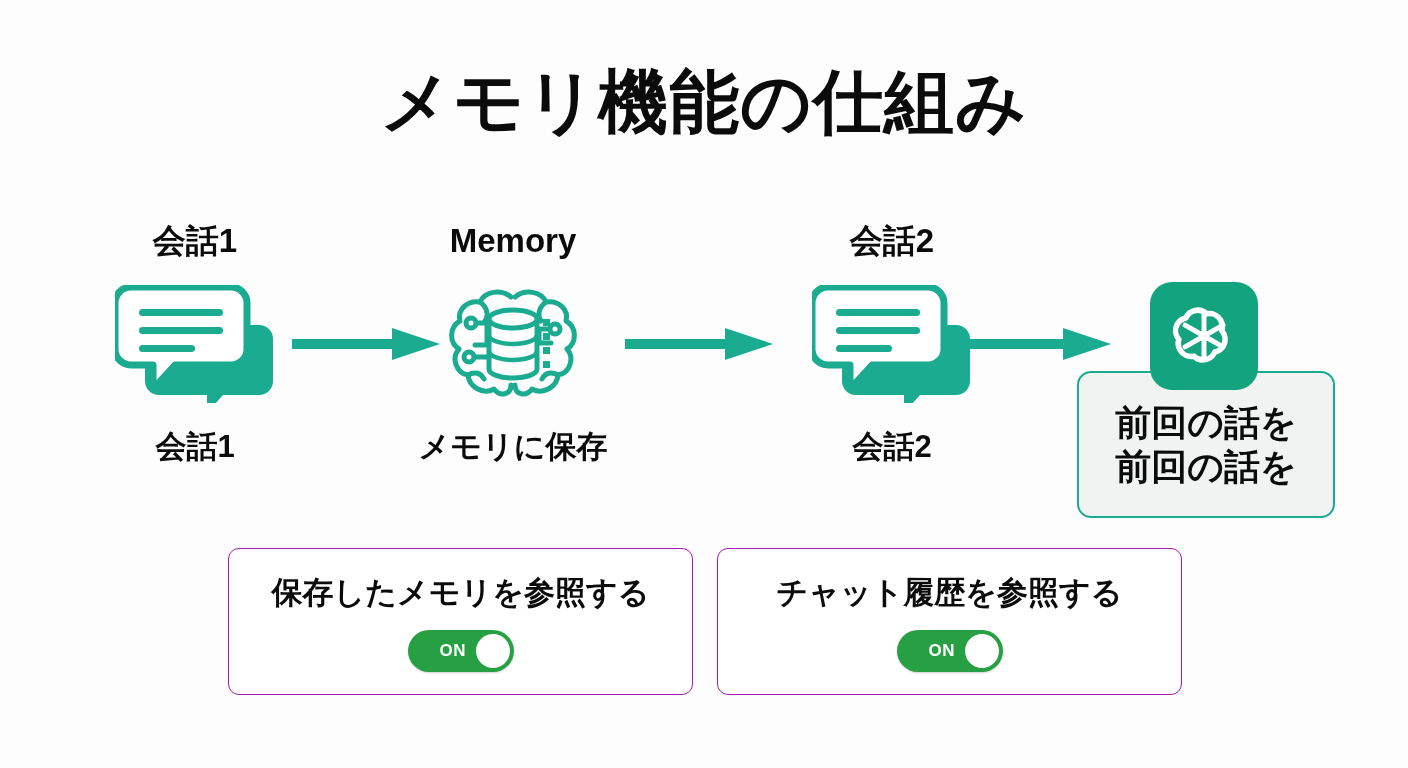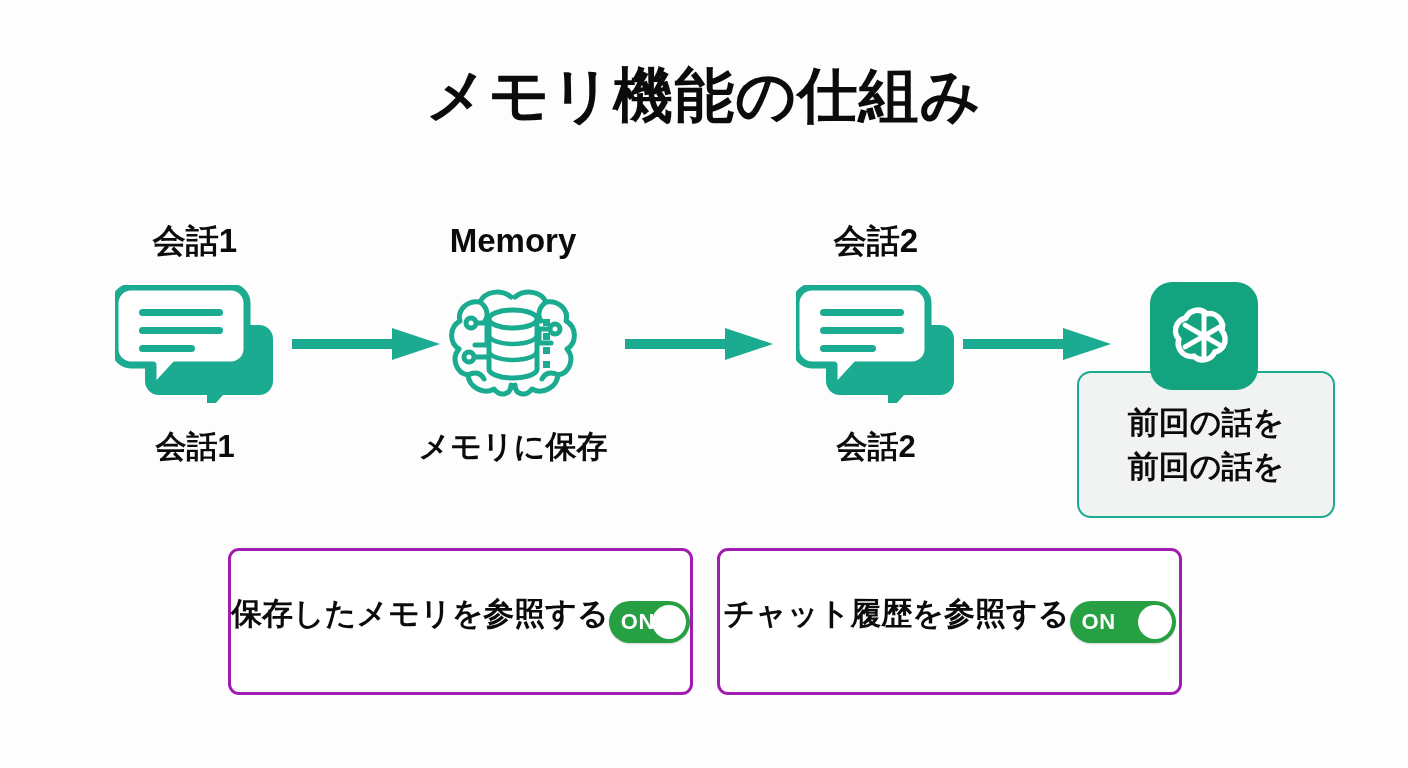"メモリ機能の仕組み" .page-title { font-size: 60px -> 70px }
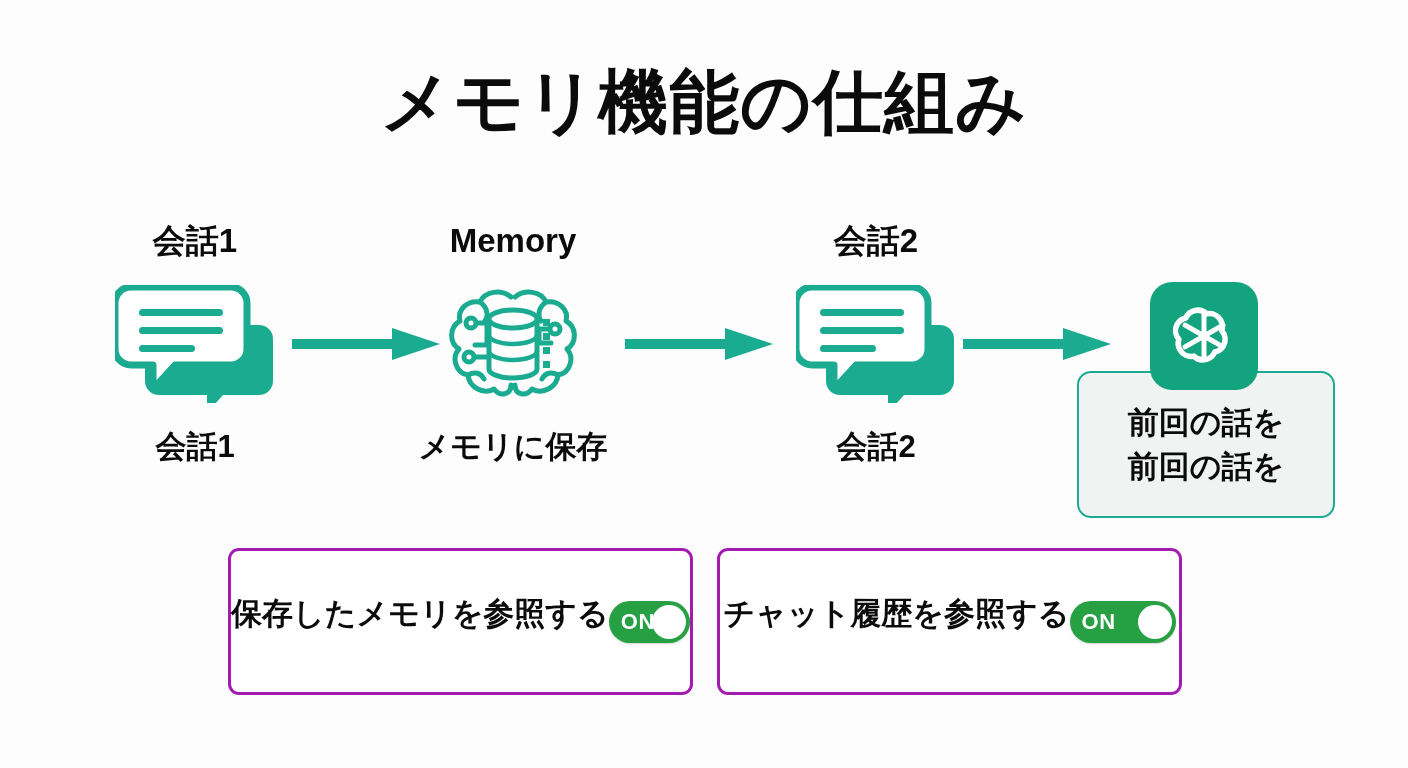"会話2" .node-conv2 { left: 761px -> 777px }
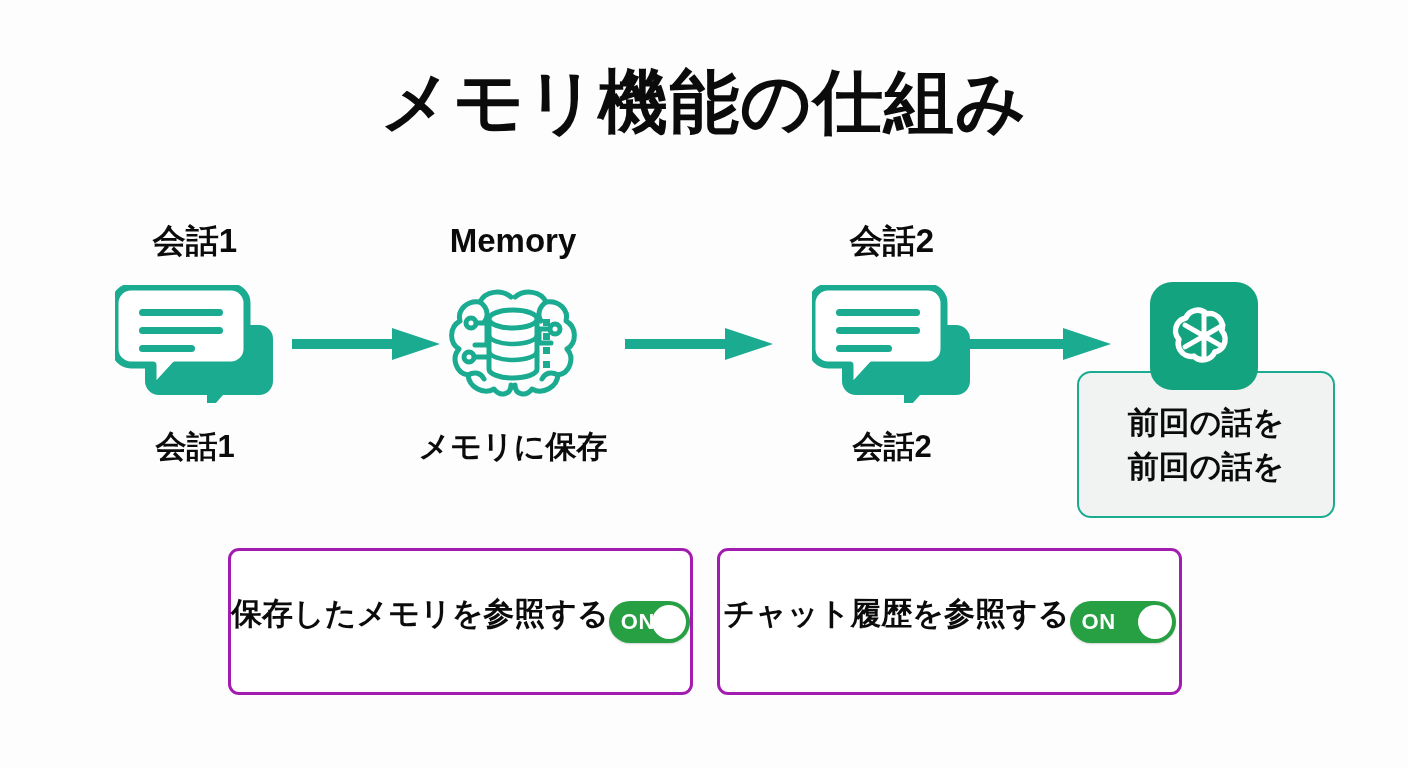"前回の話を" .answer-line { font-size: 31px -> 36px }
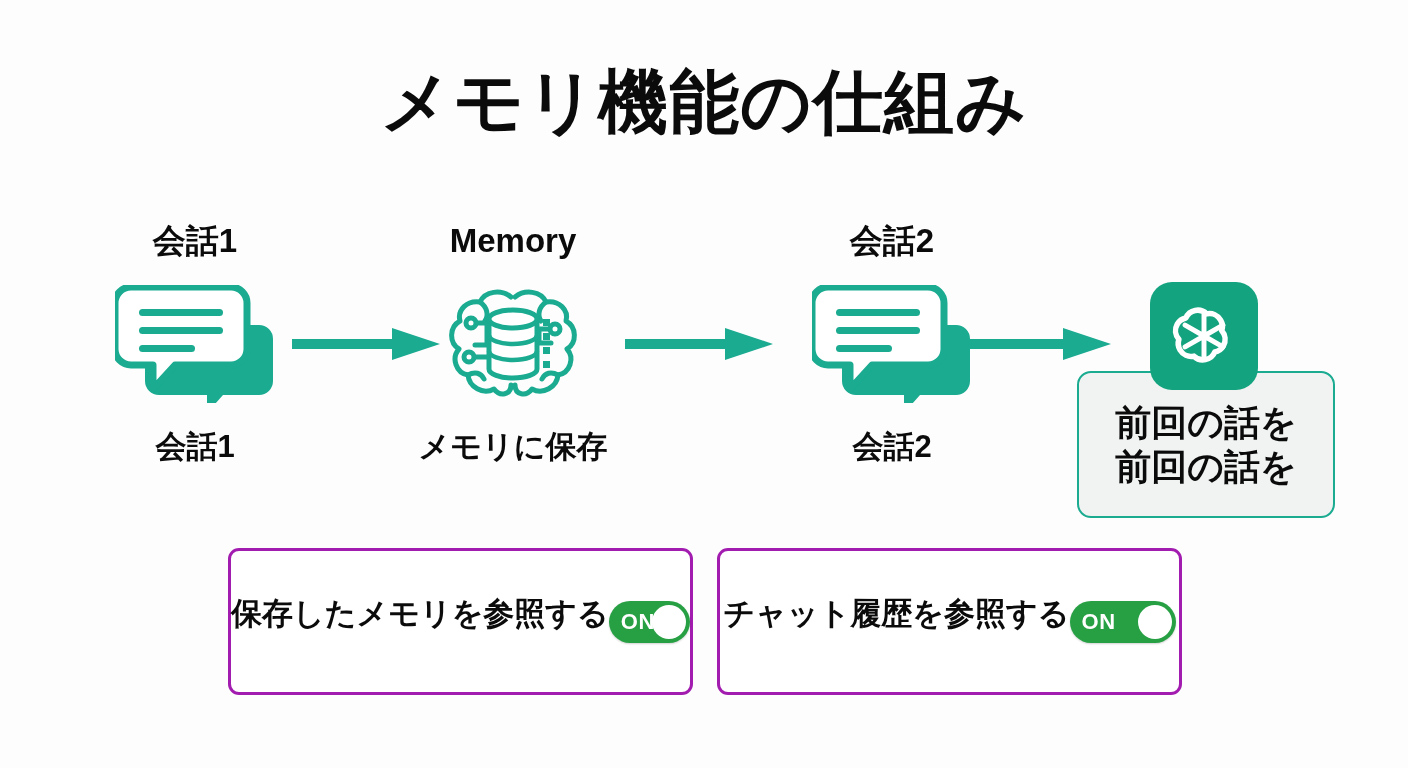"保存したメモリを参照する" .setting-panel { border: 3px solid #a21caf -> 1px solid #a21caf; flex-direction: row -> column }
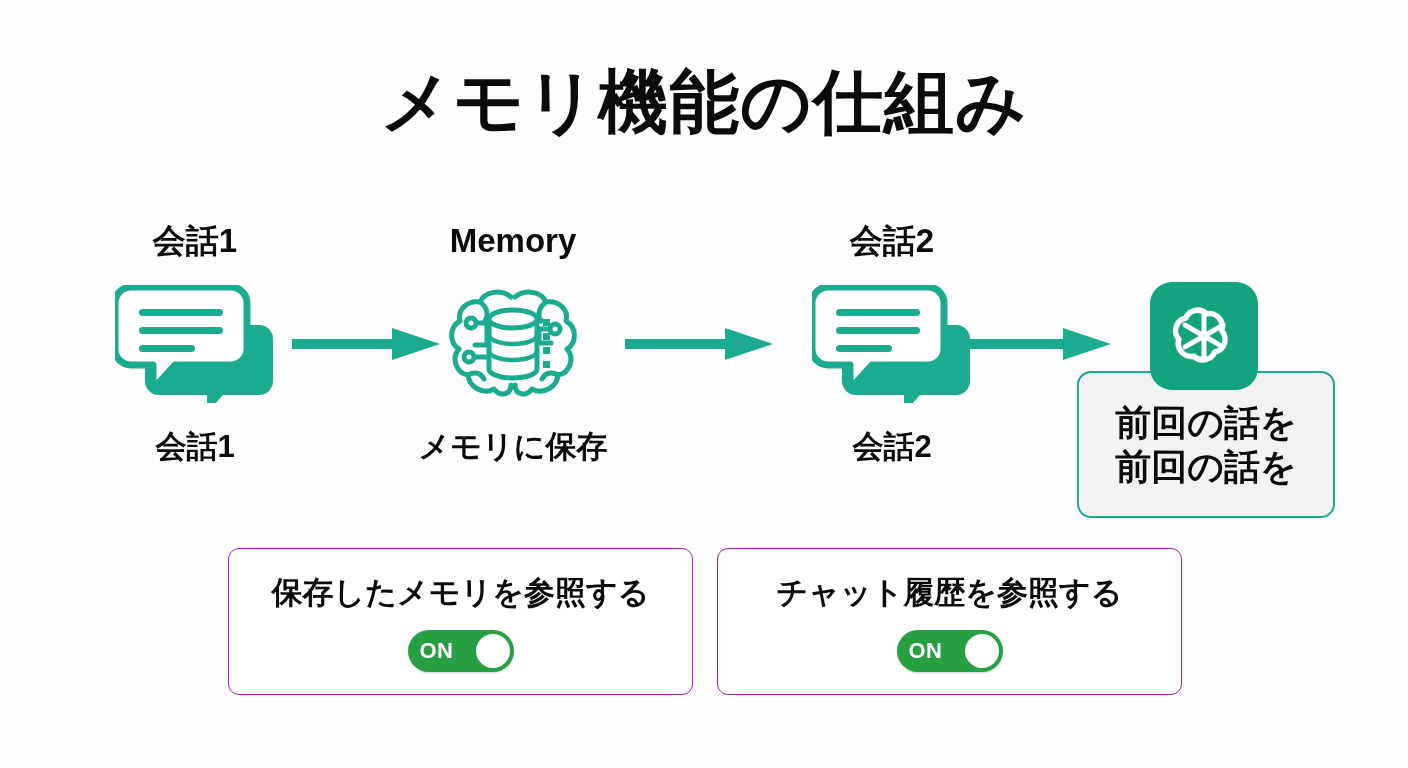"ON" .toggle-text { font-size: 22px -> 17px; left: 12px -> 32px }
